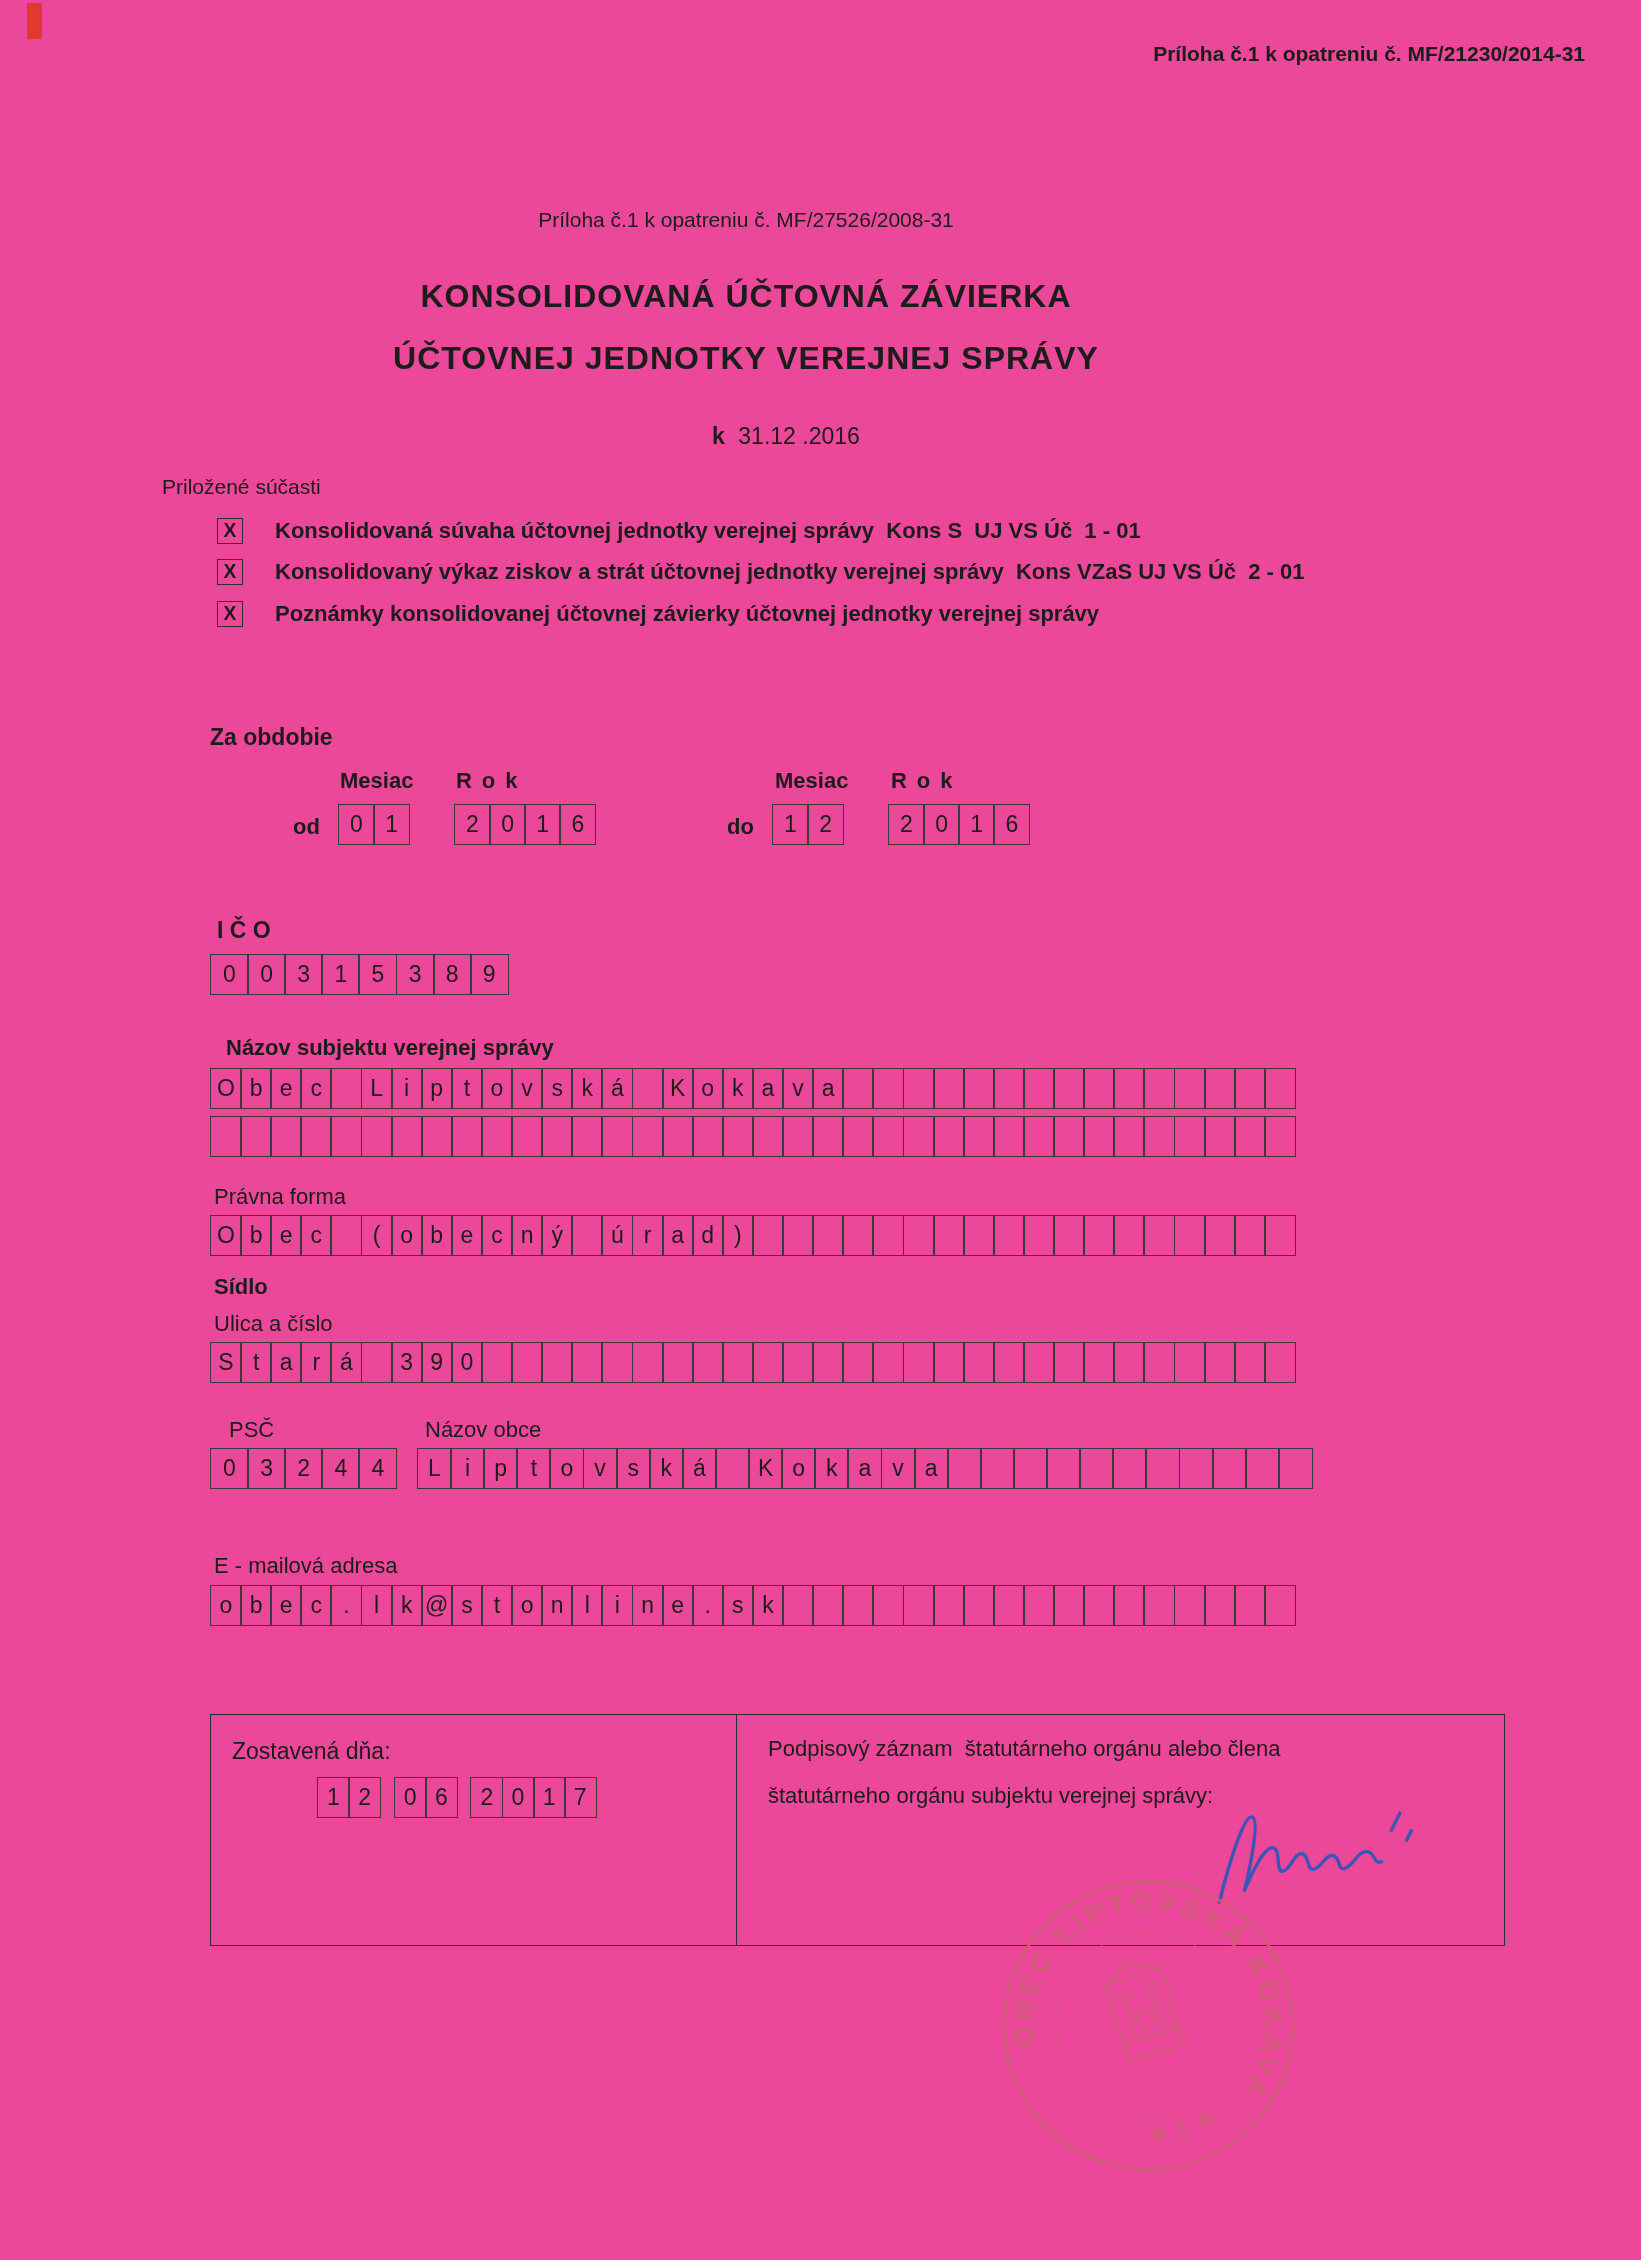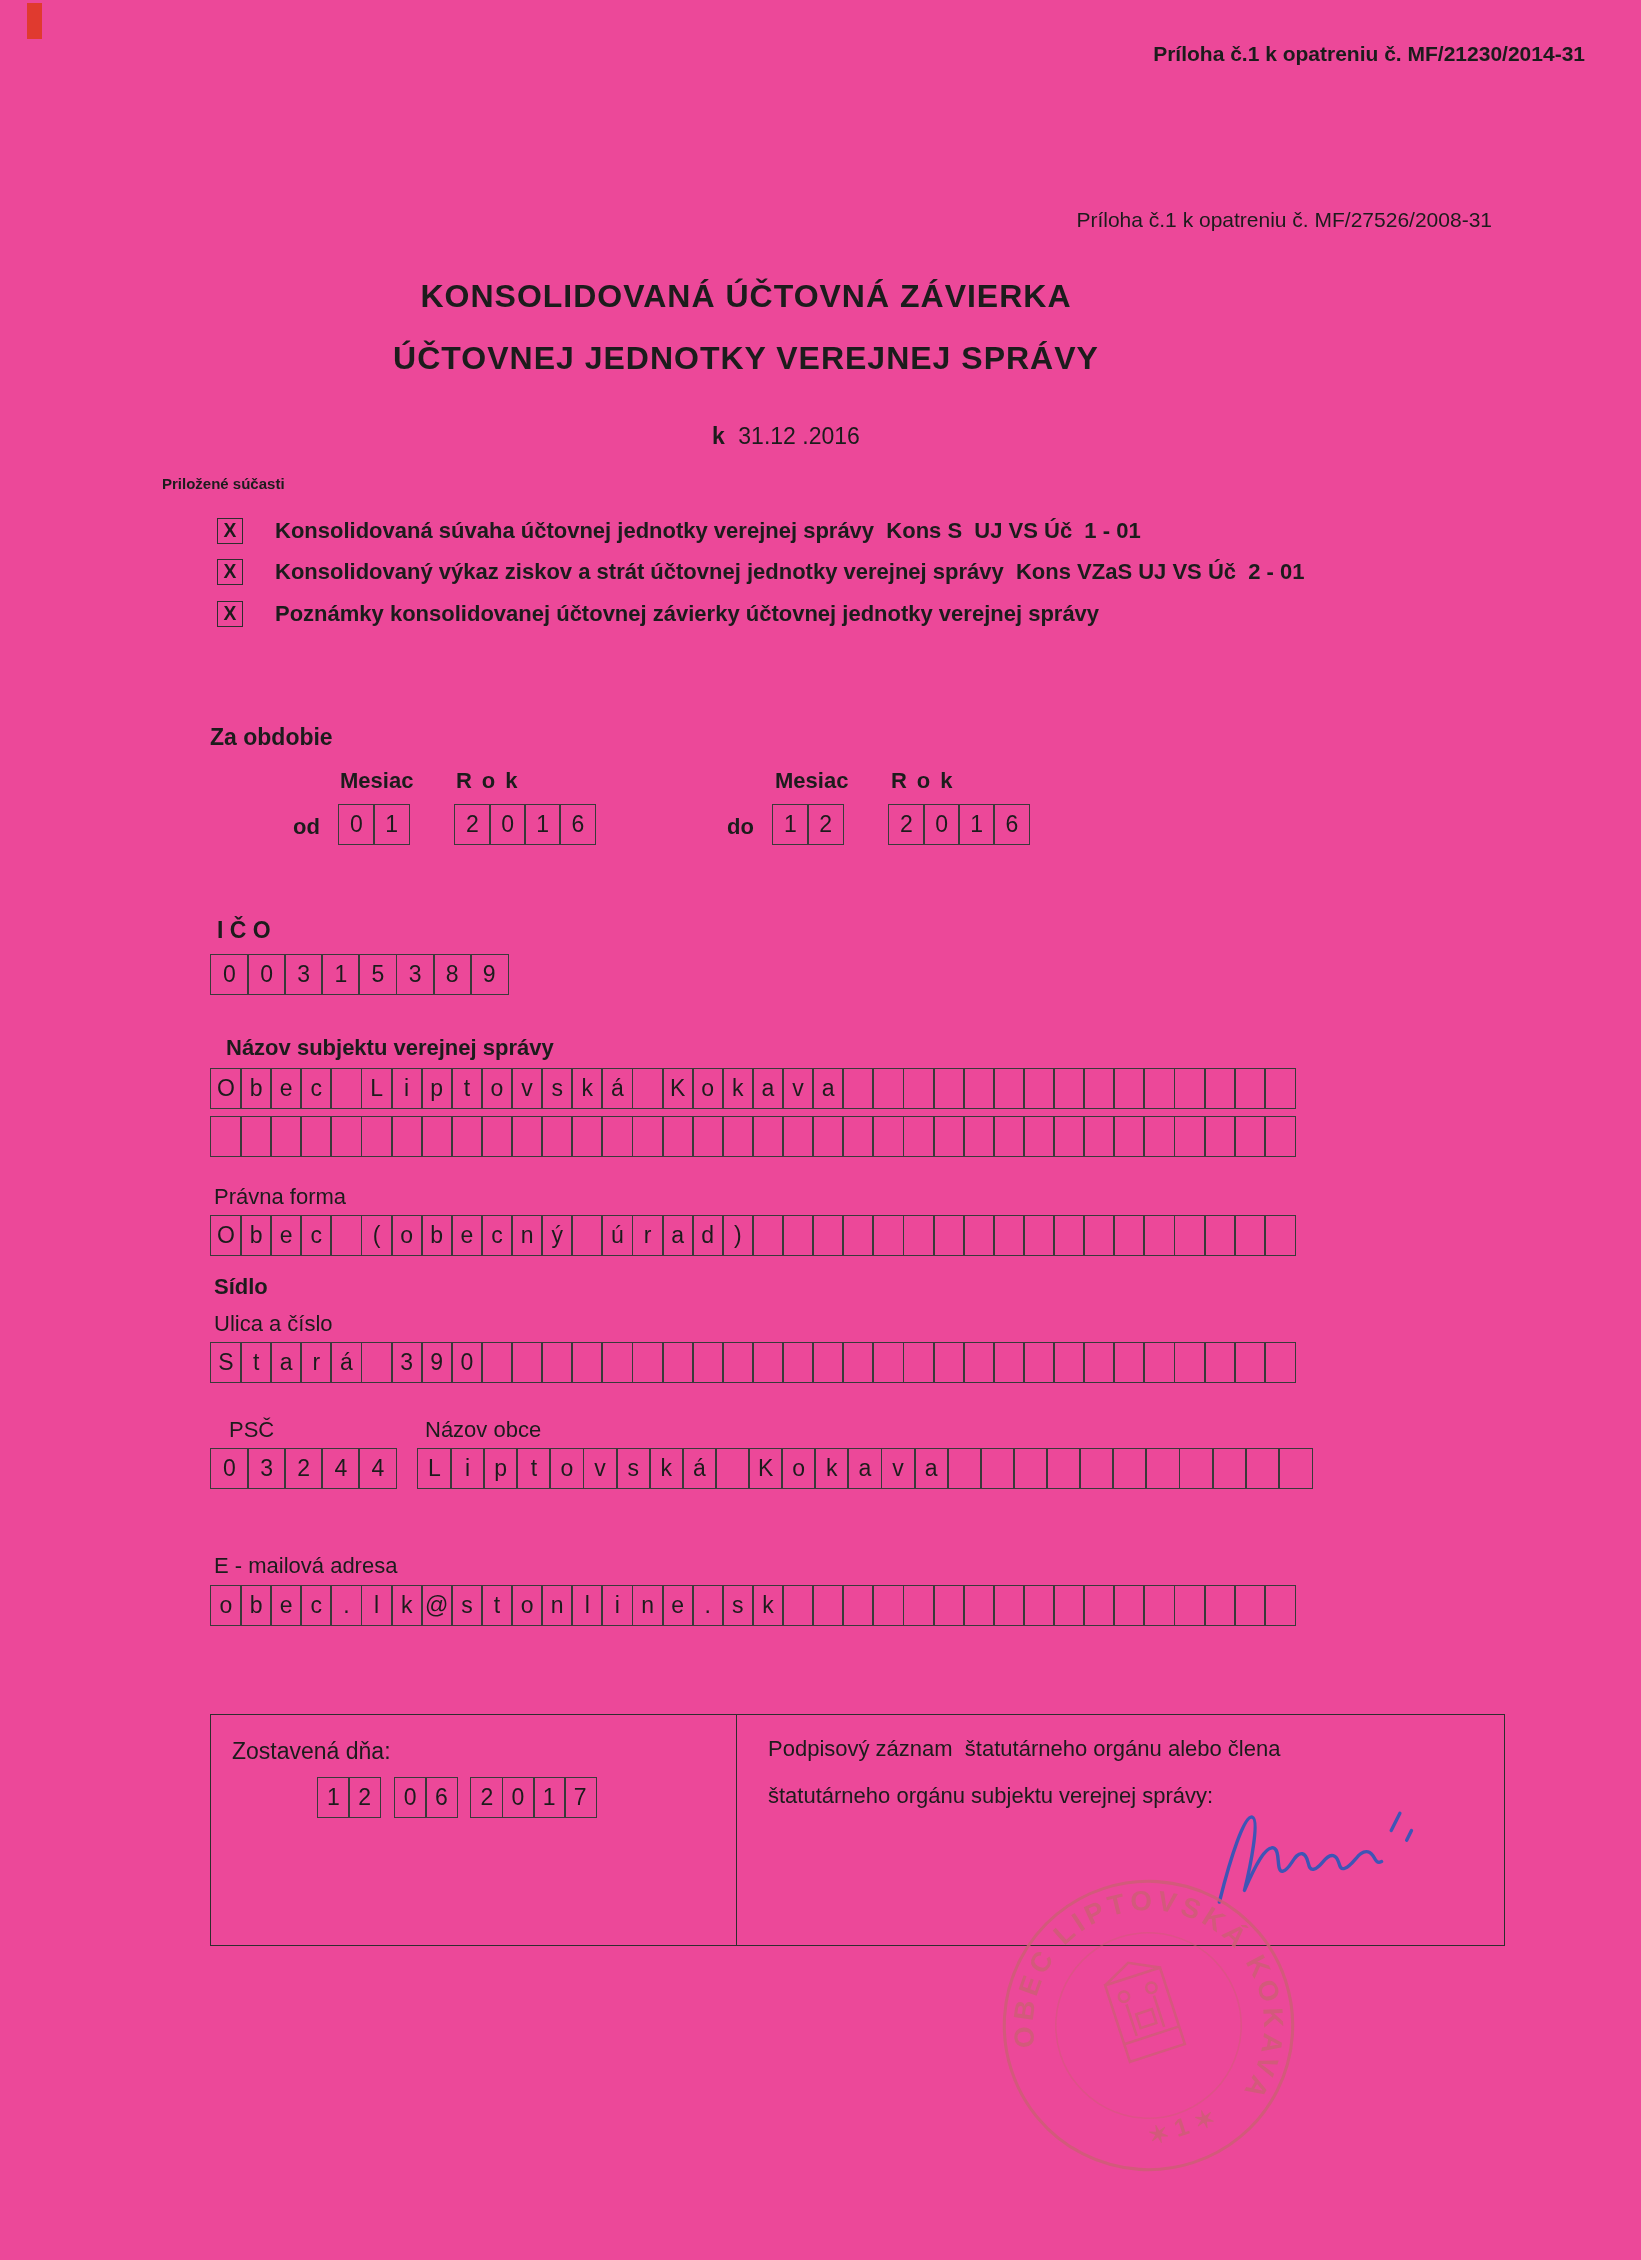"Príloha č.1 k opatreniu č. MF/27526/2008-31" .center-note { text-align: right -> center }
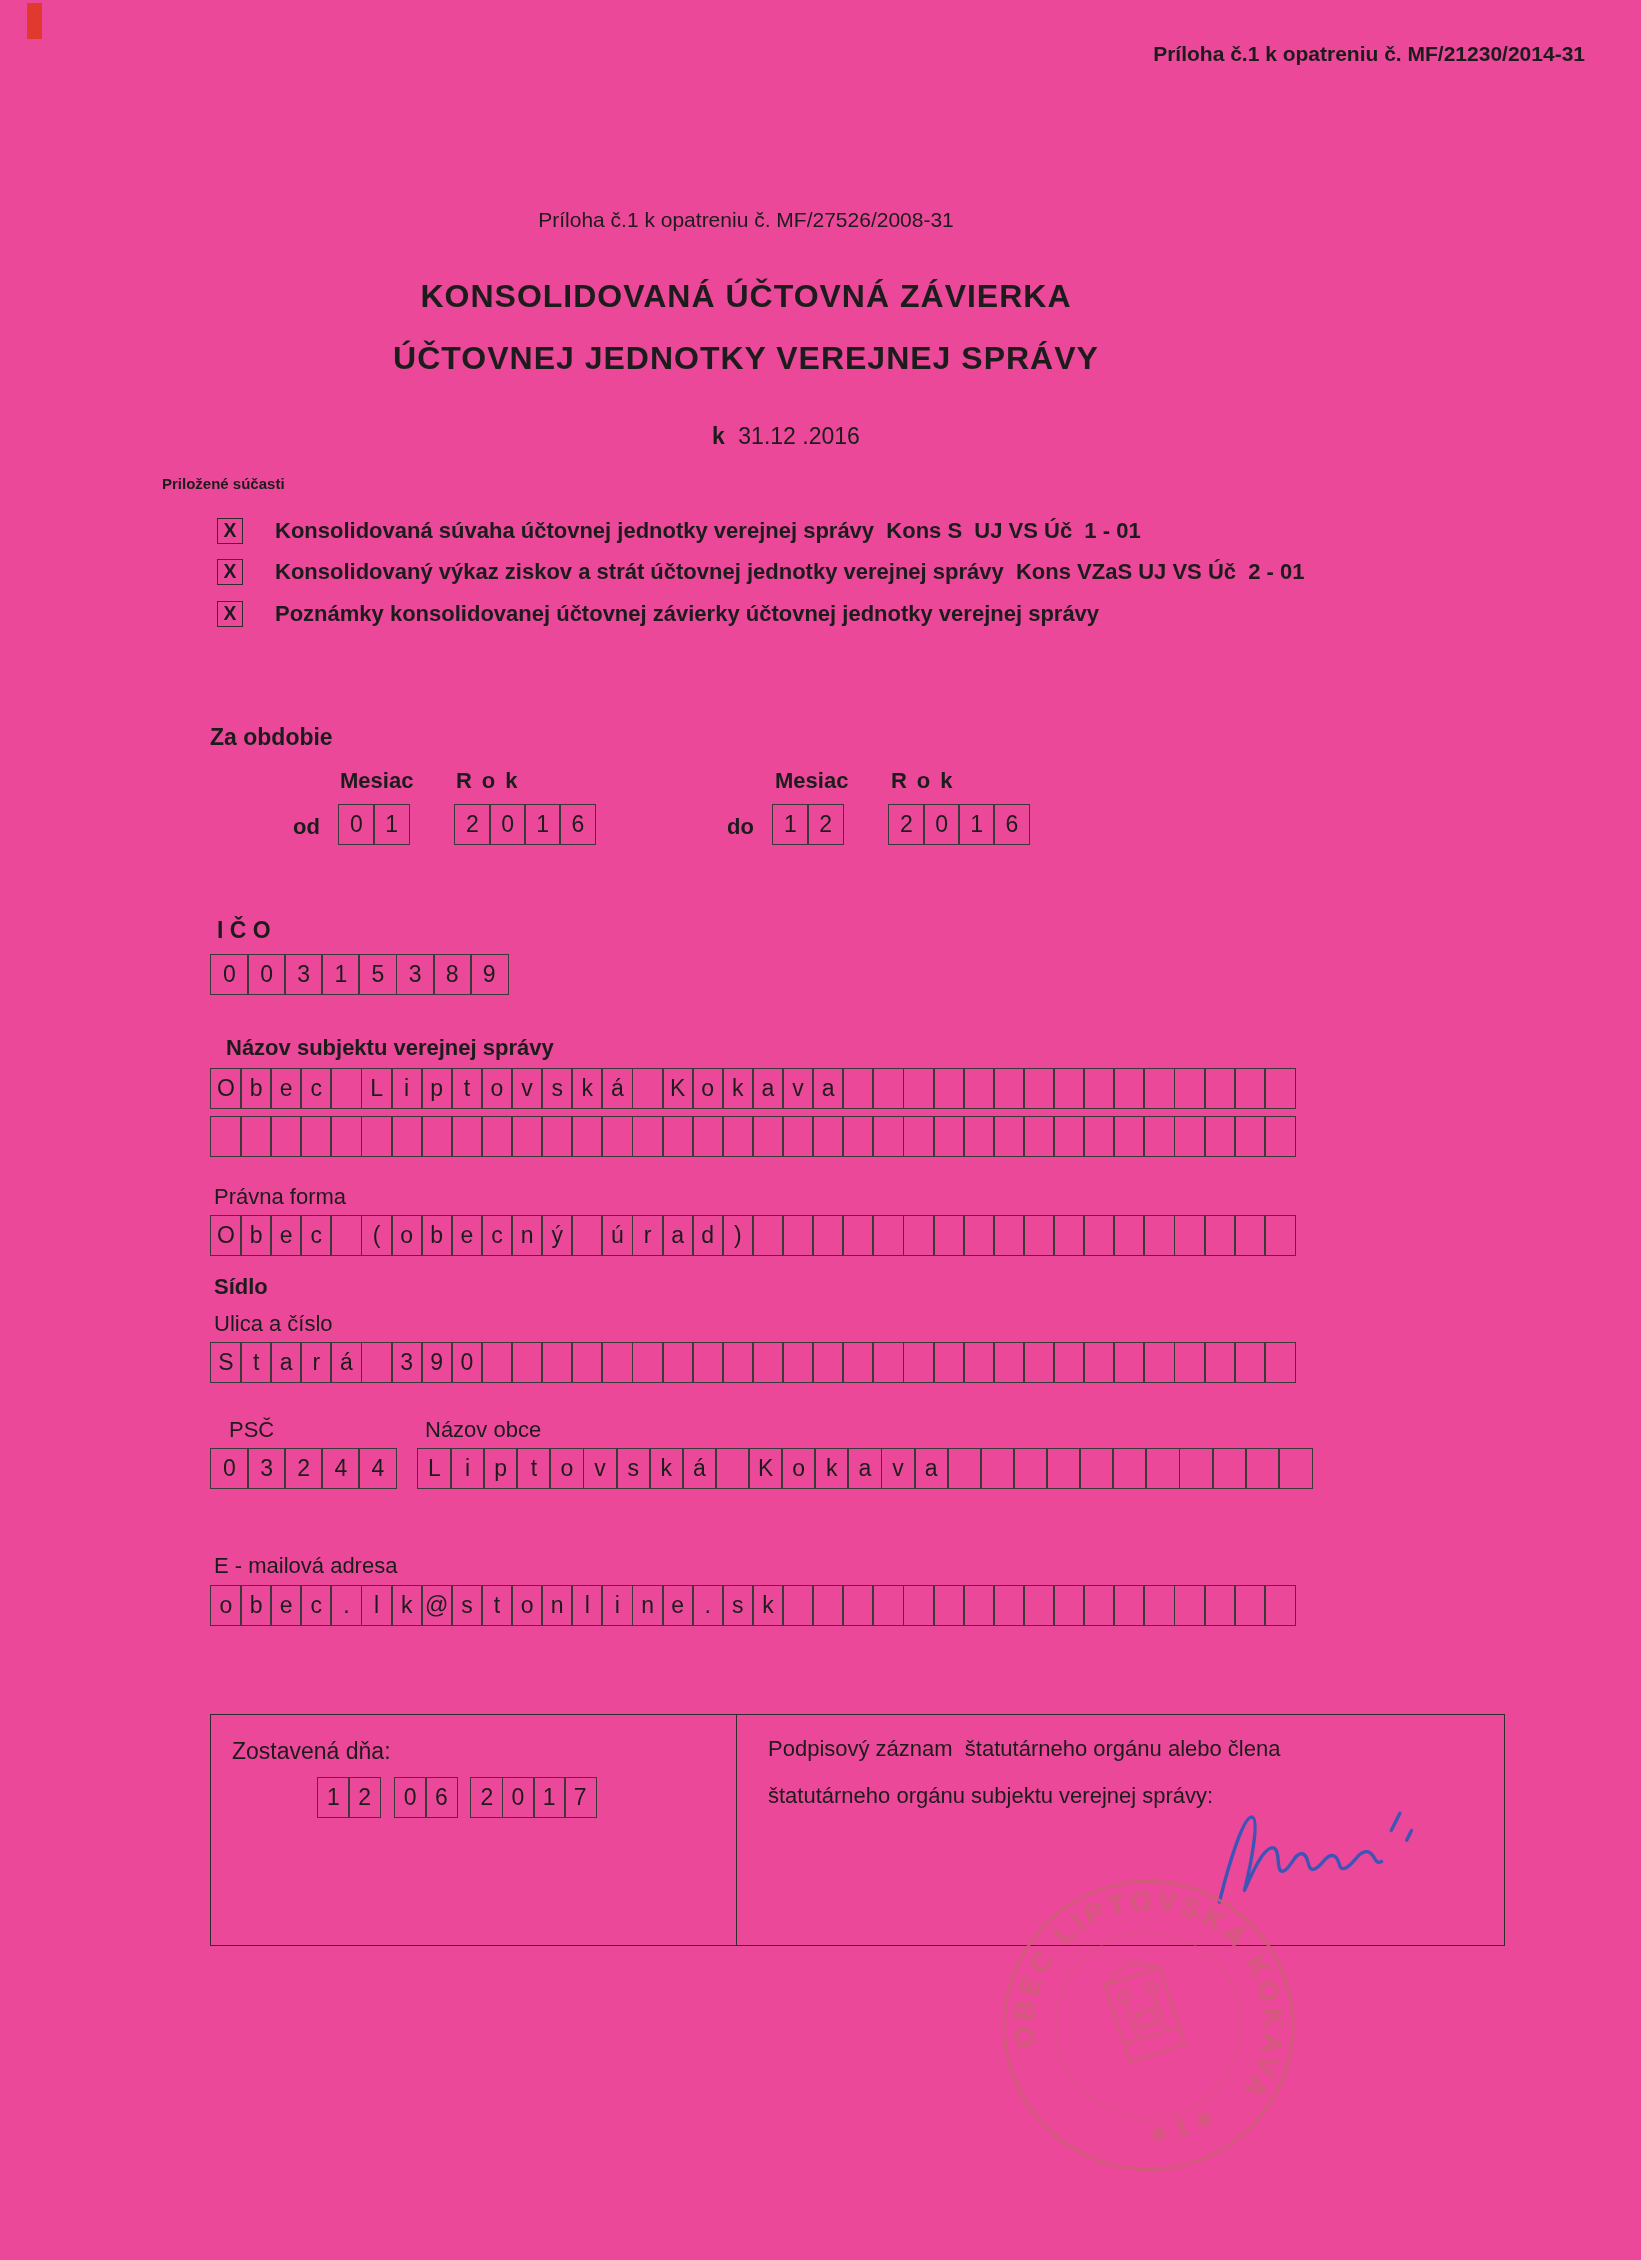"Priložené súčasti" .attach-heading { font-size: 15px -> 21px; font-weight: bold -> normal }
